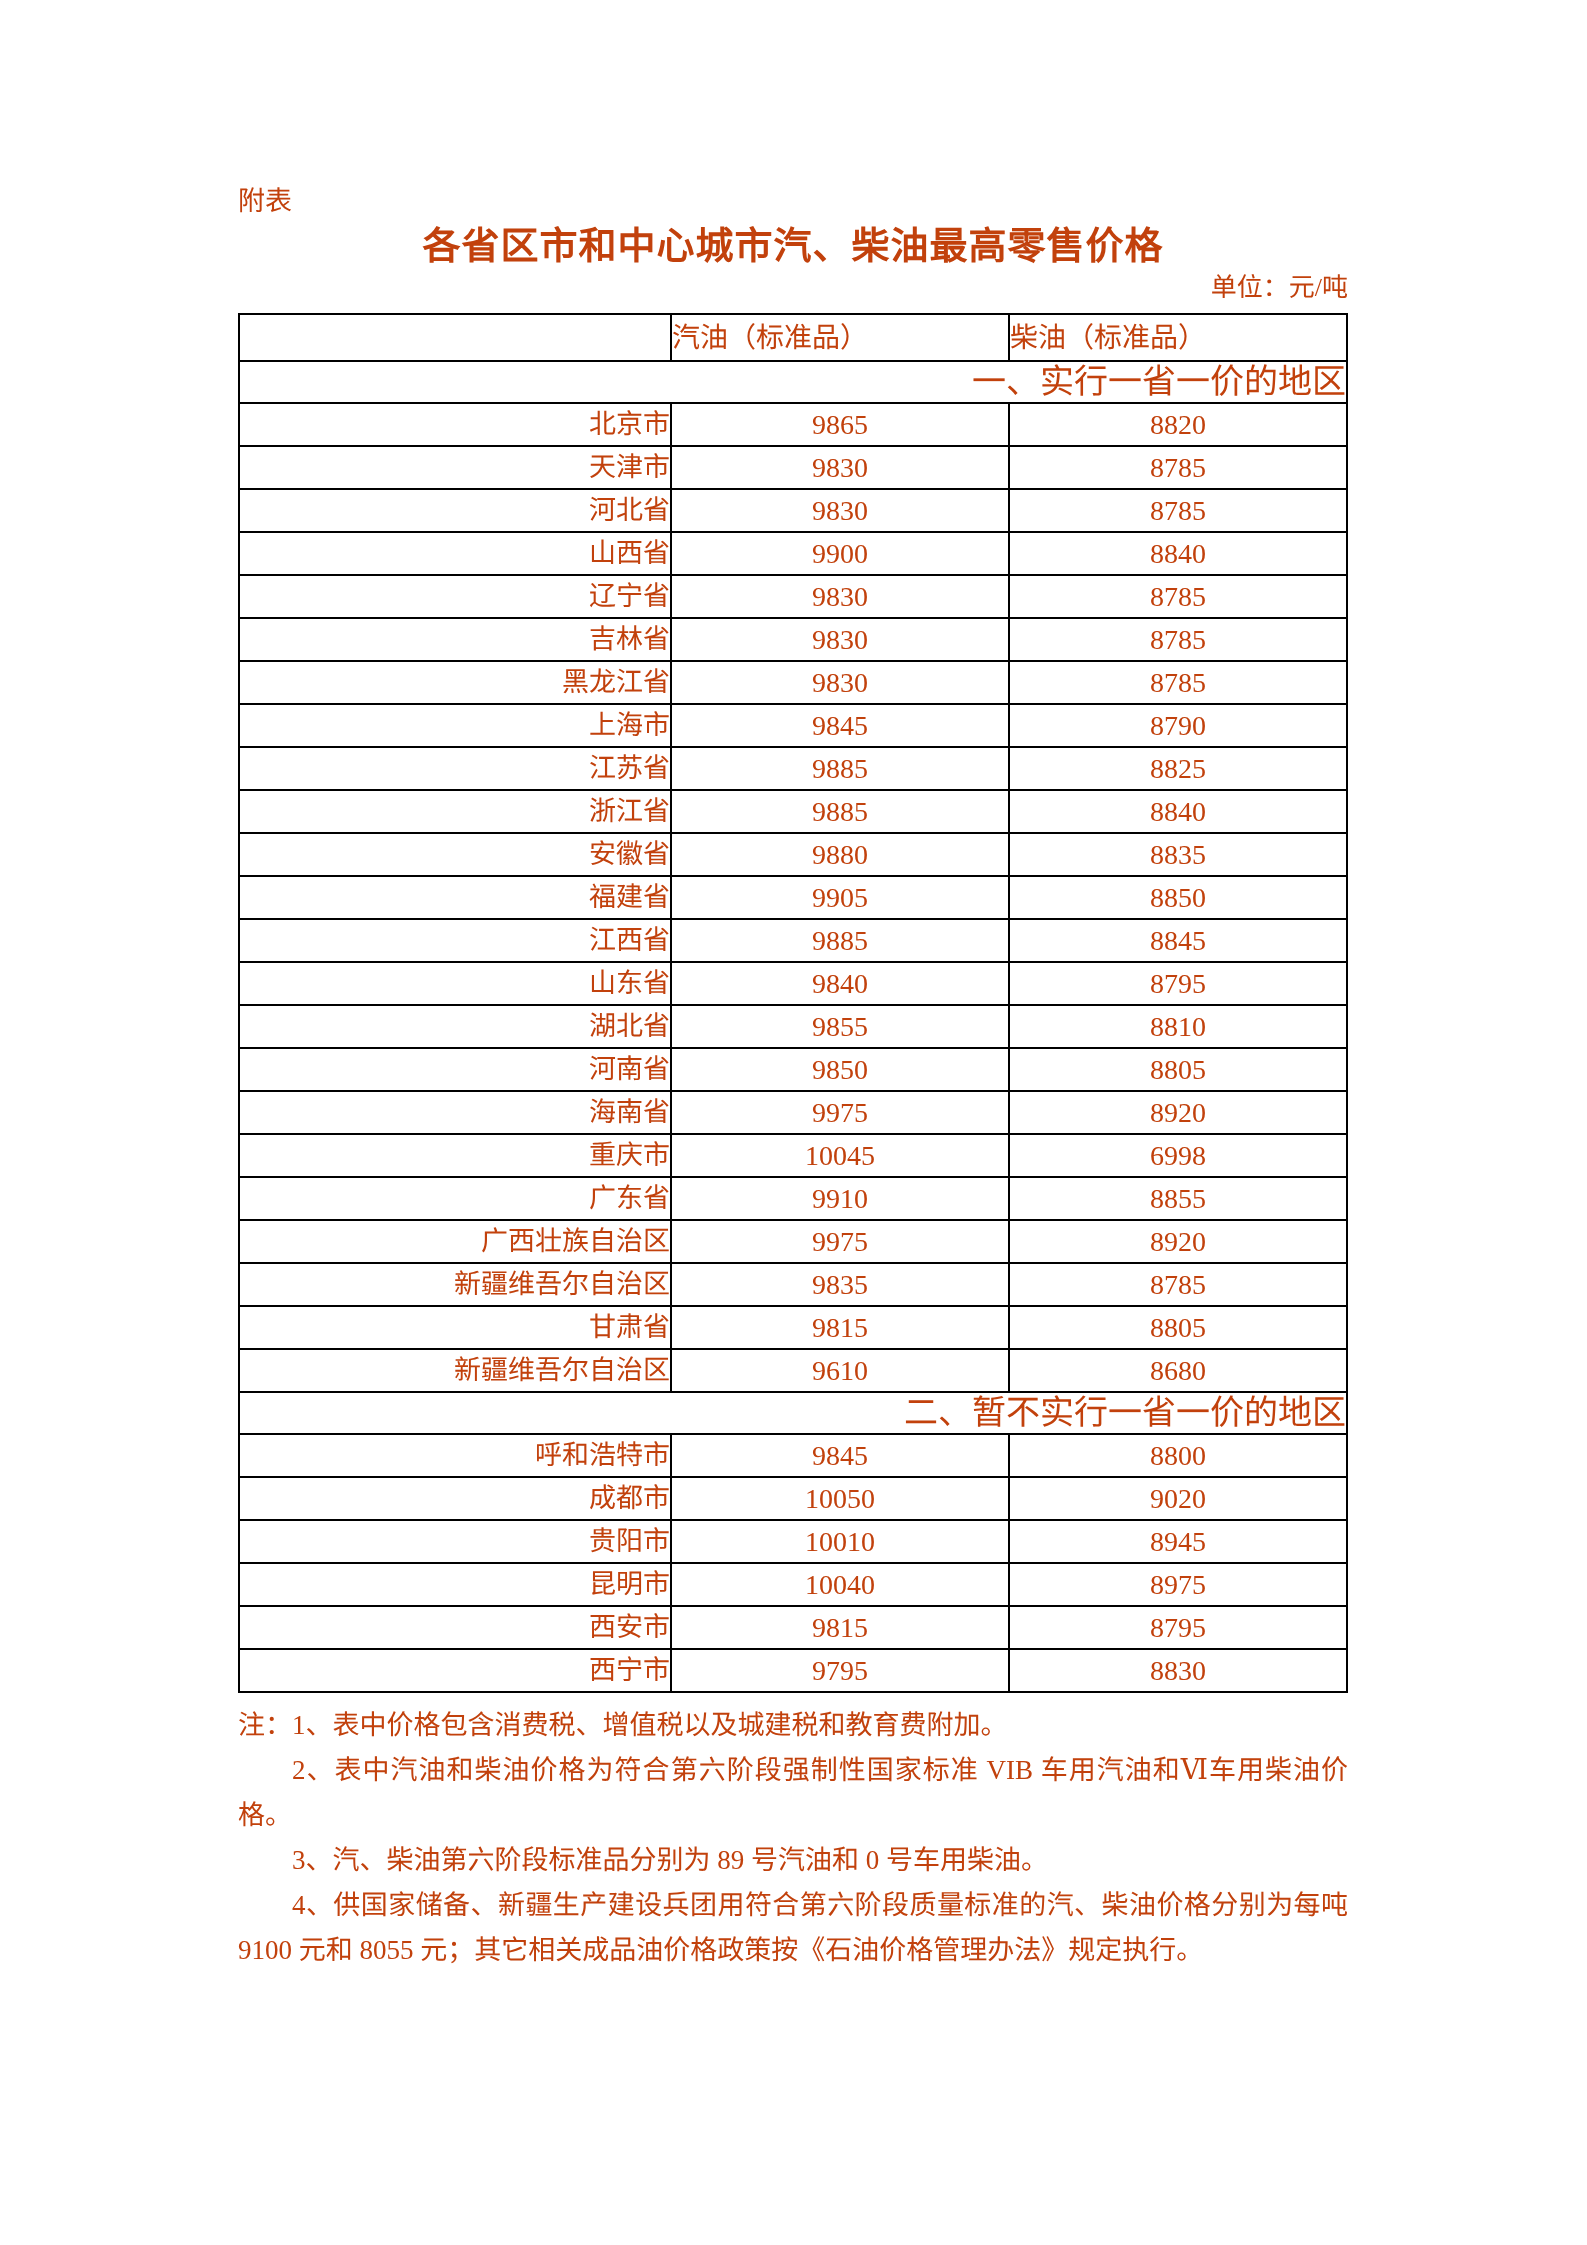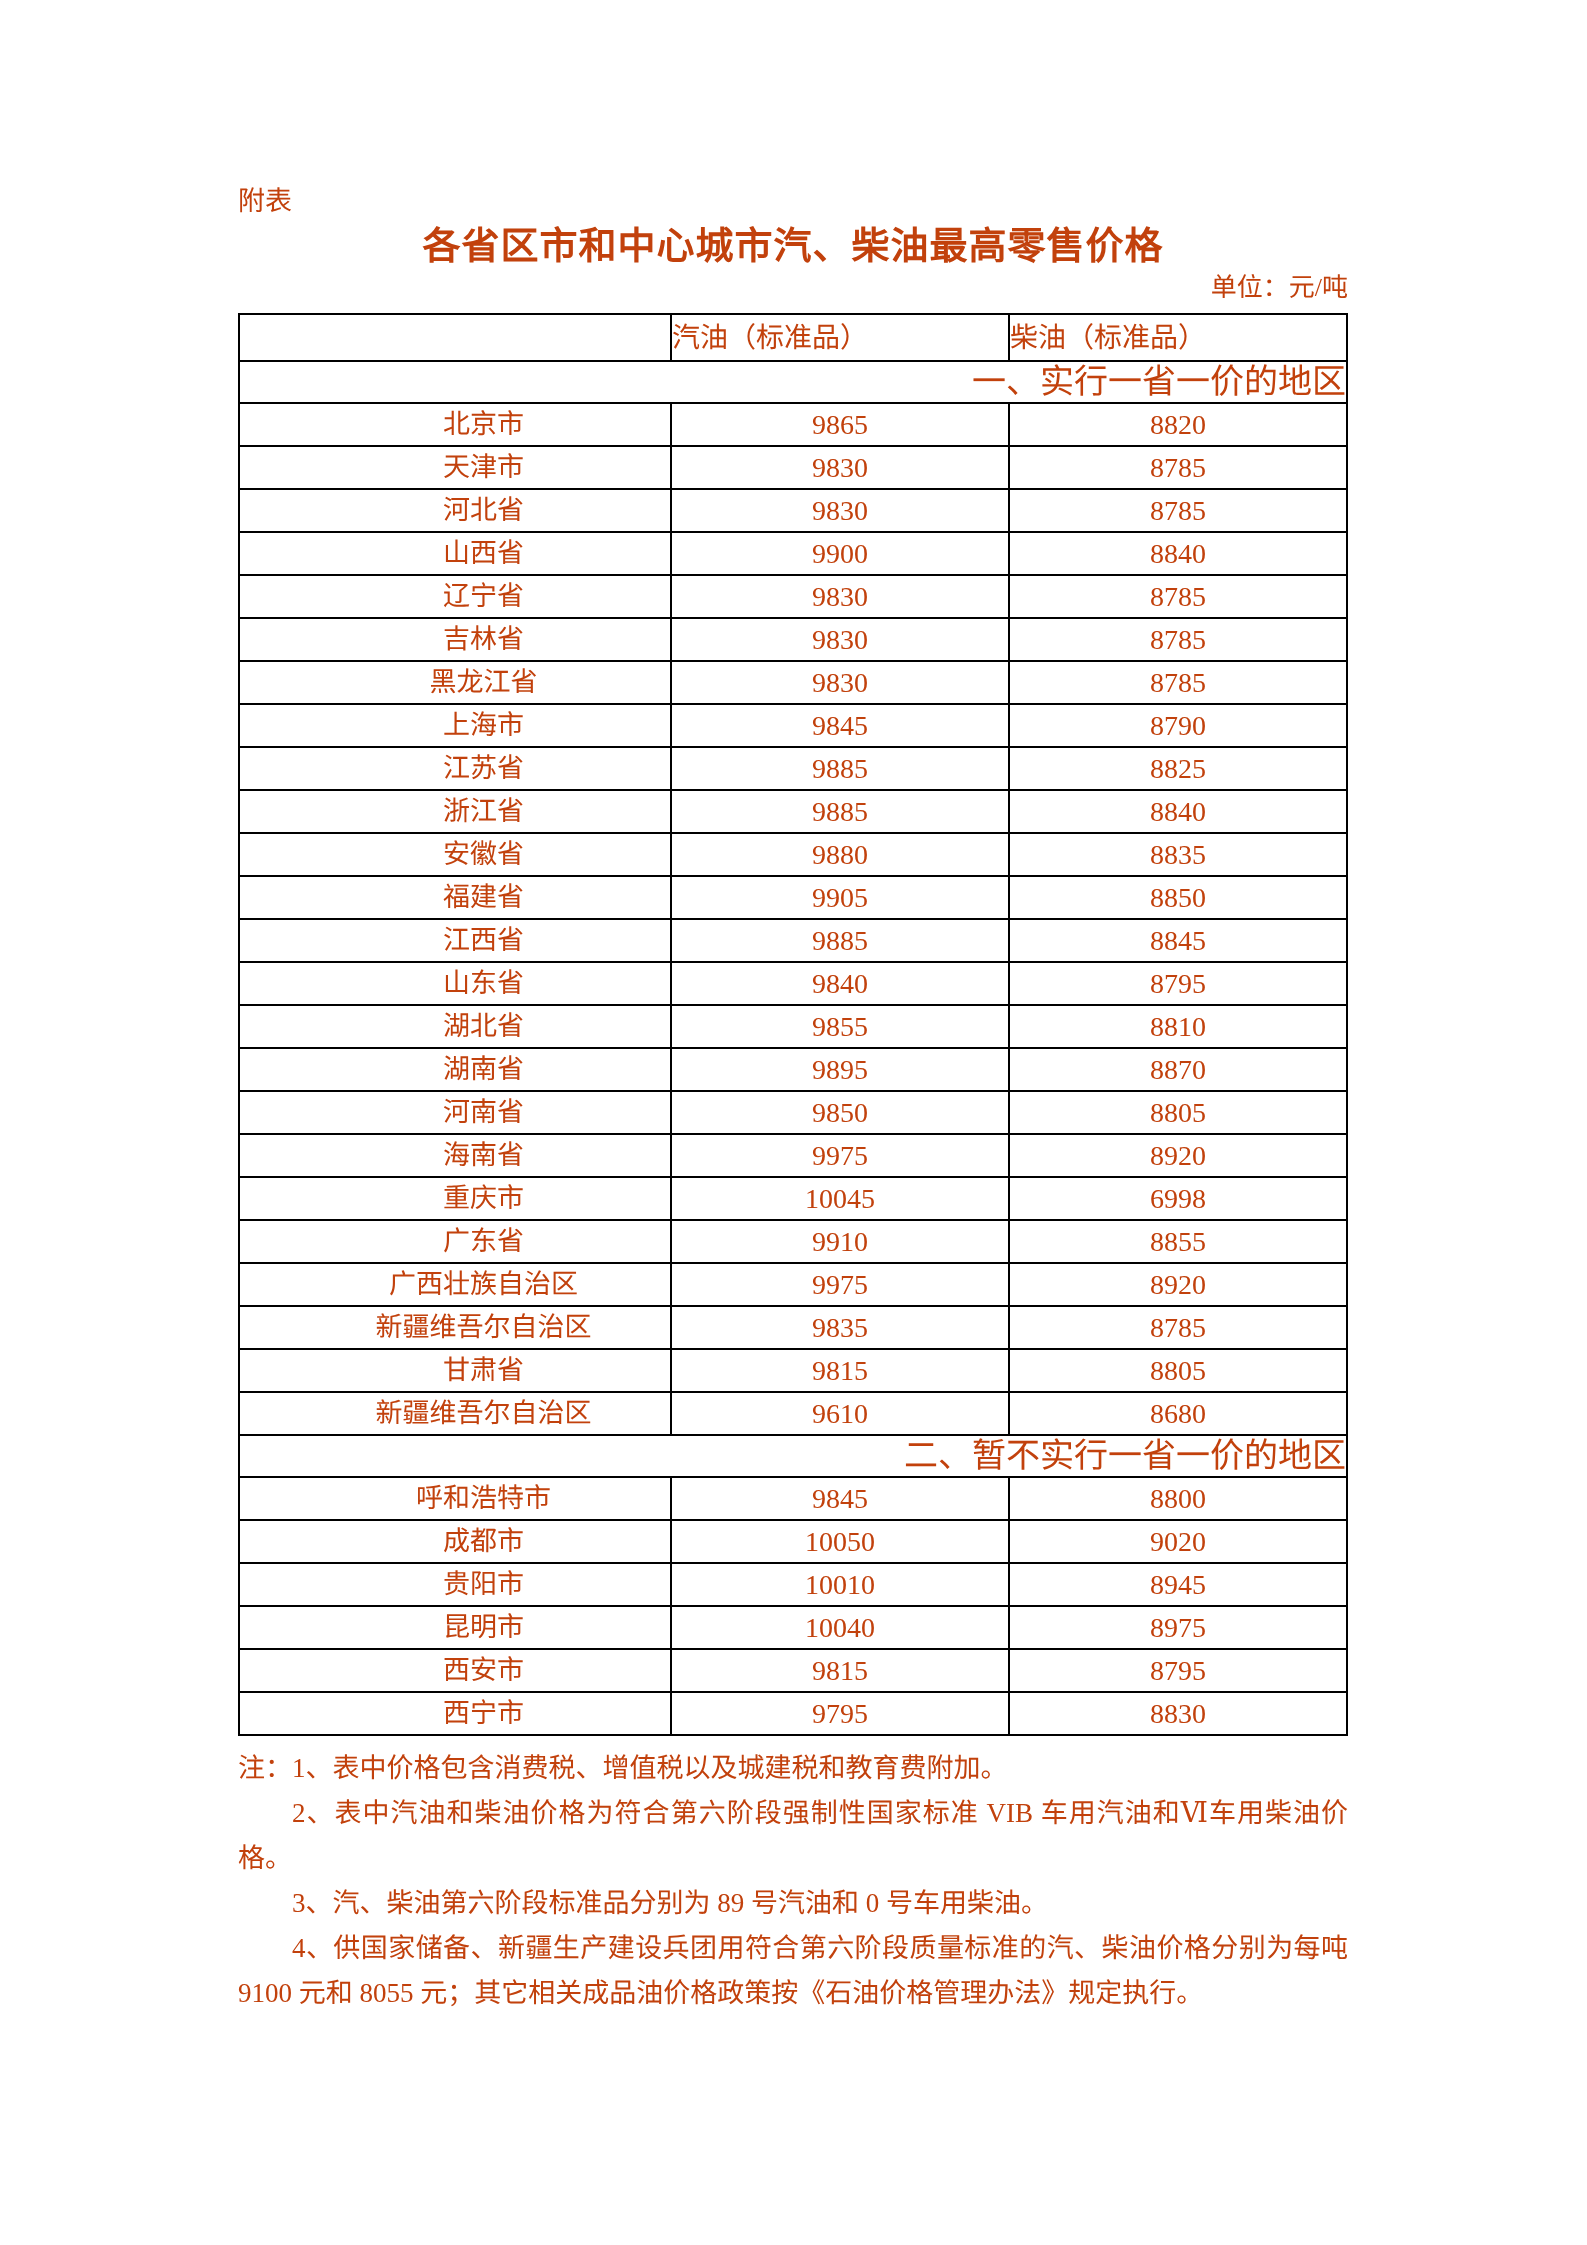"北京市" .price-table td.region-cell { text-align: center -> right }
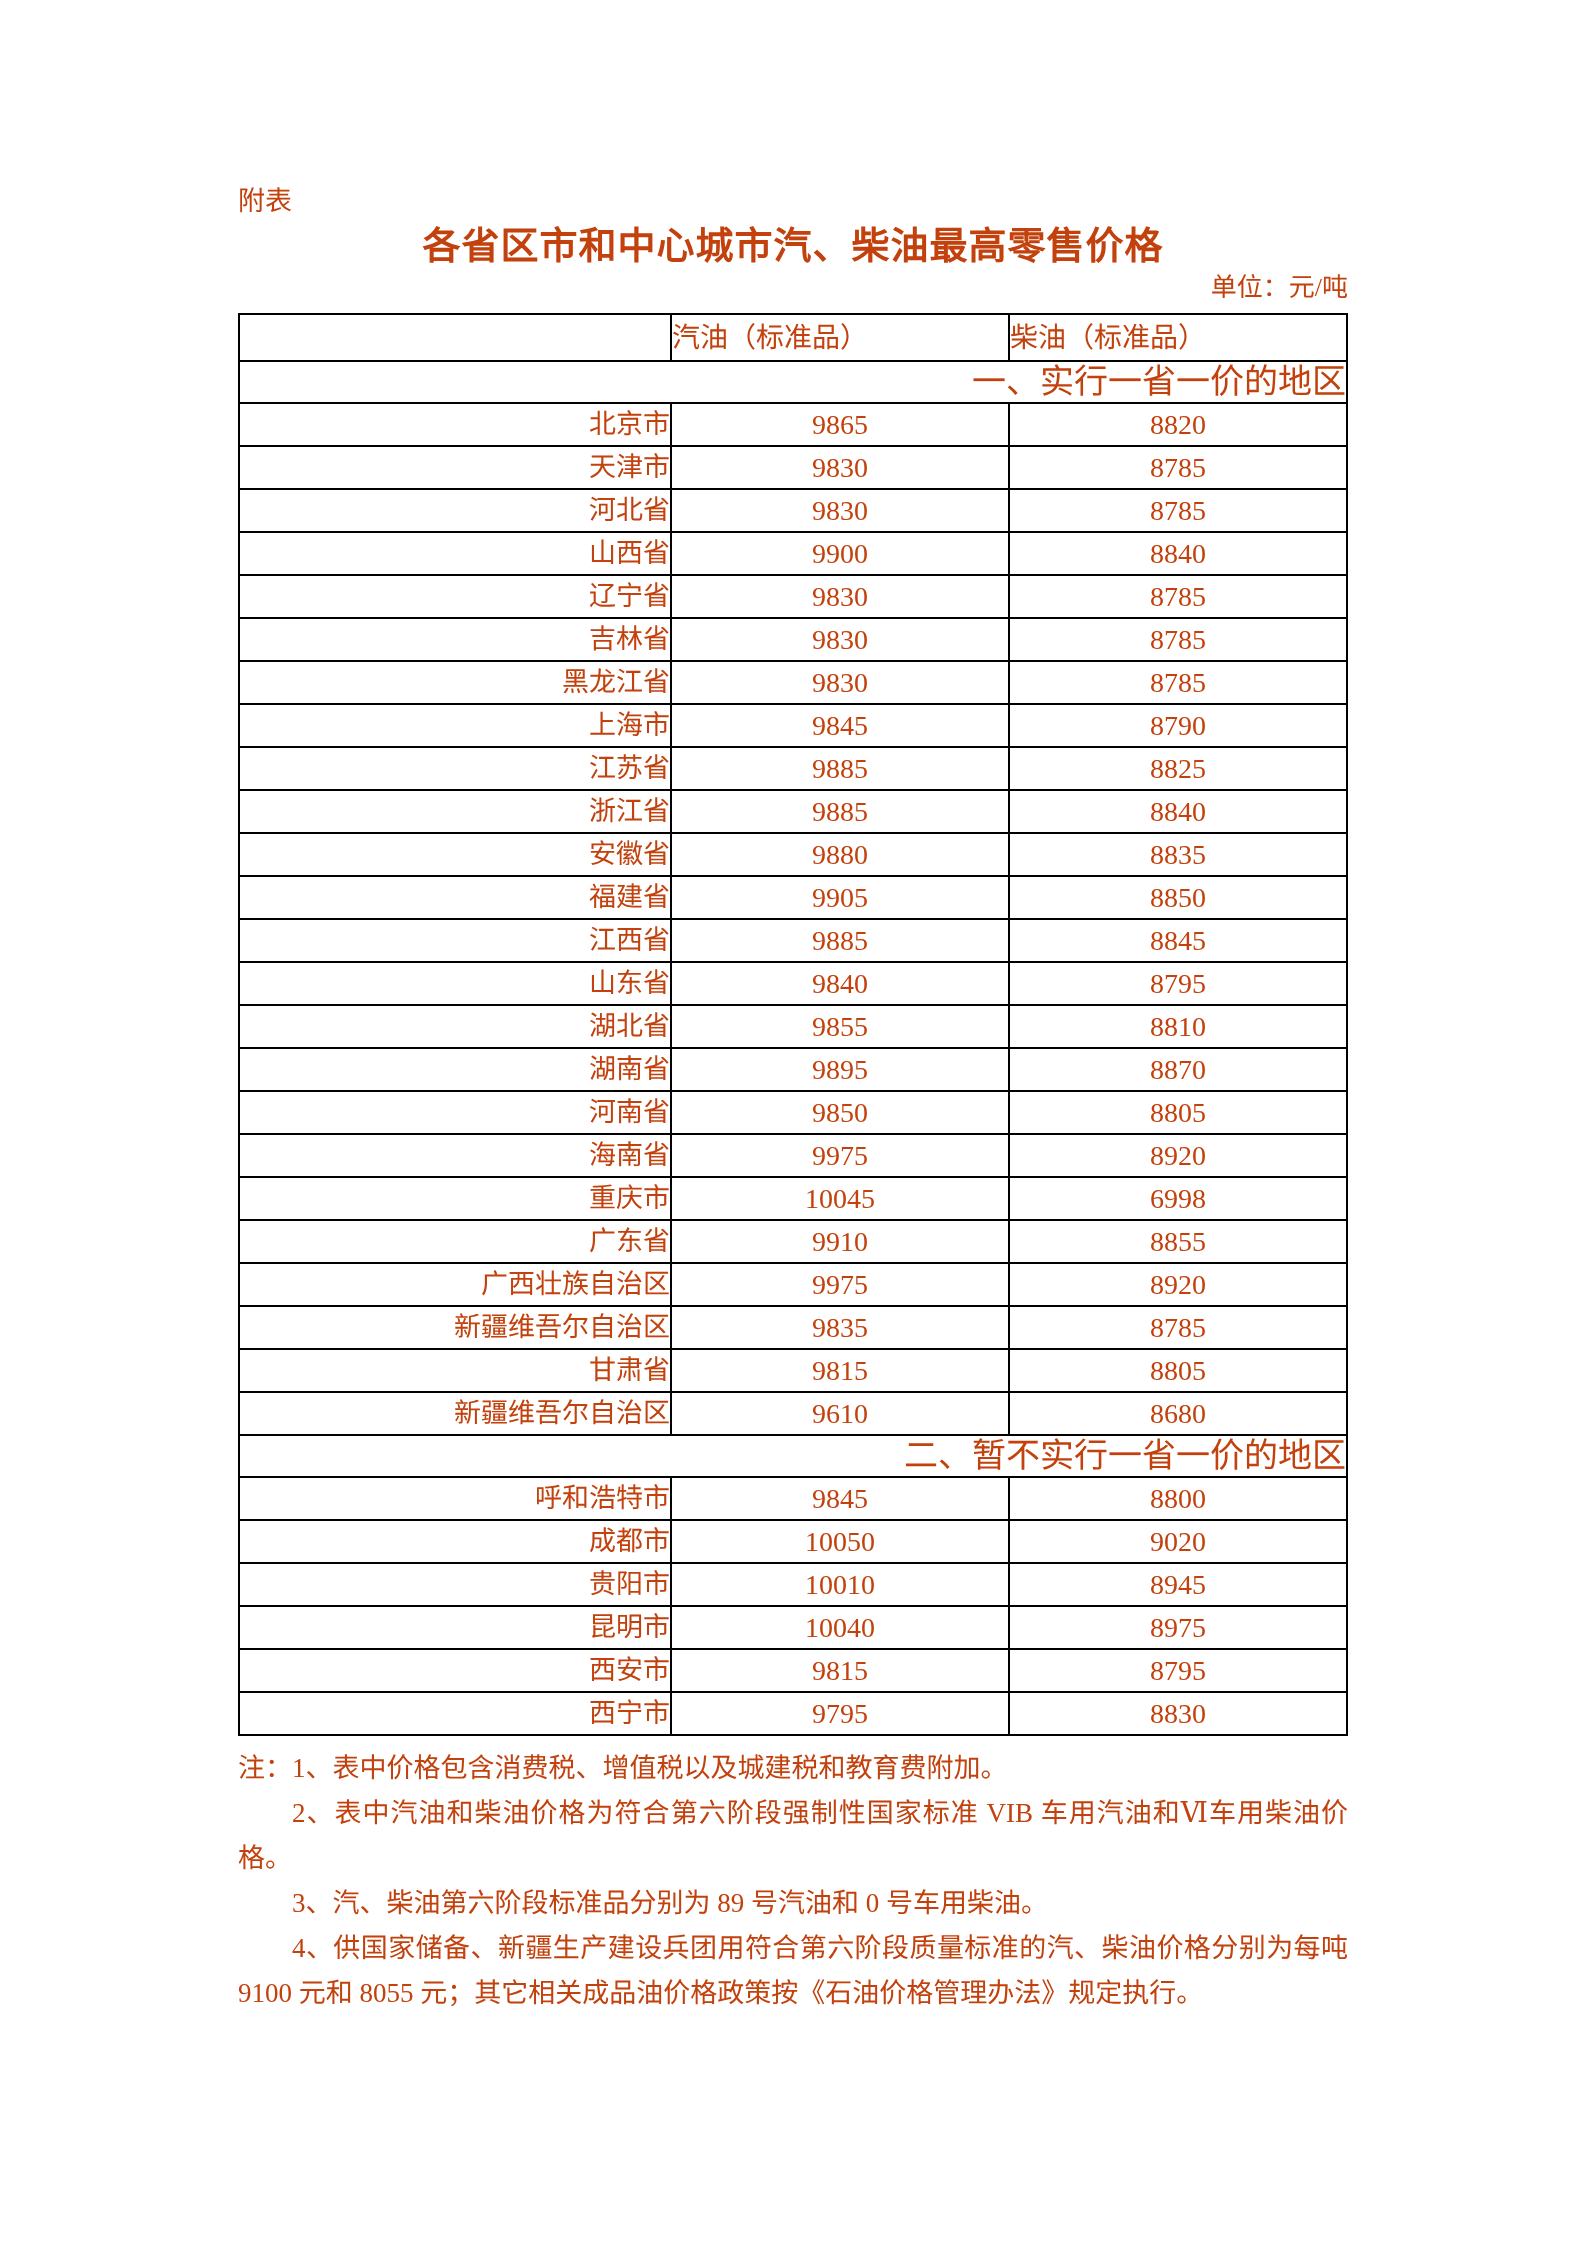"湖南省" tr { html: <tr> <td>湖南省</td> <td>9895</td> <td>8870</td> </tr> -> none }
